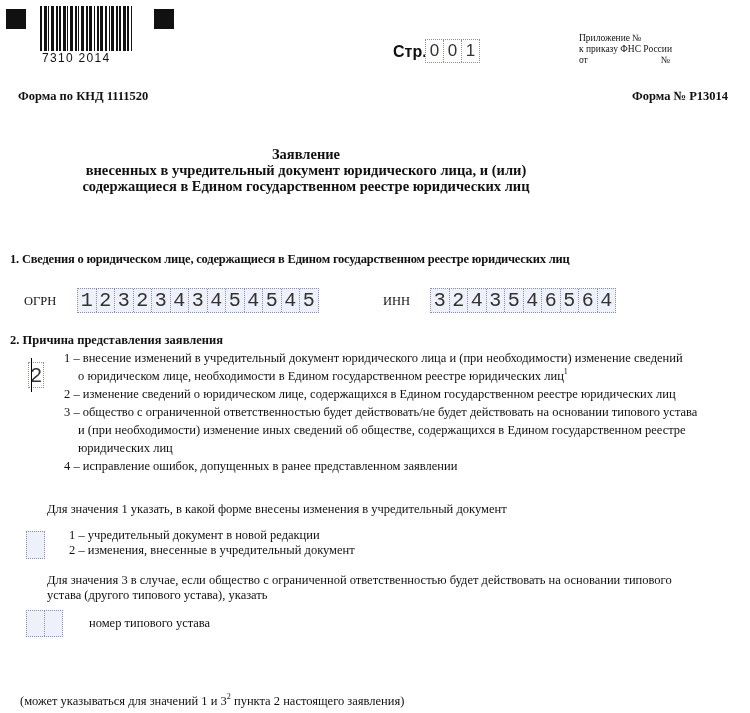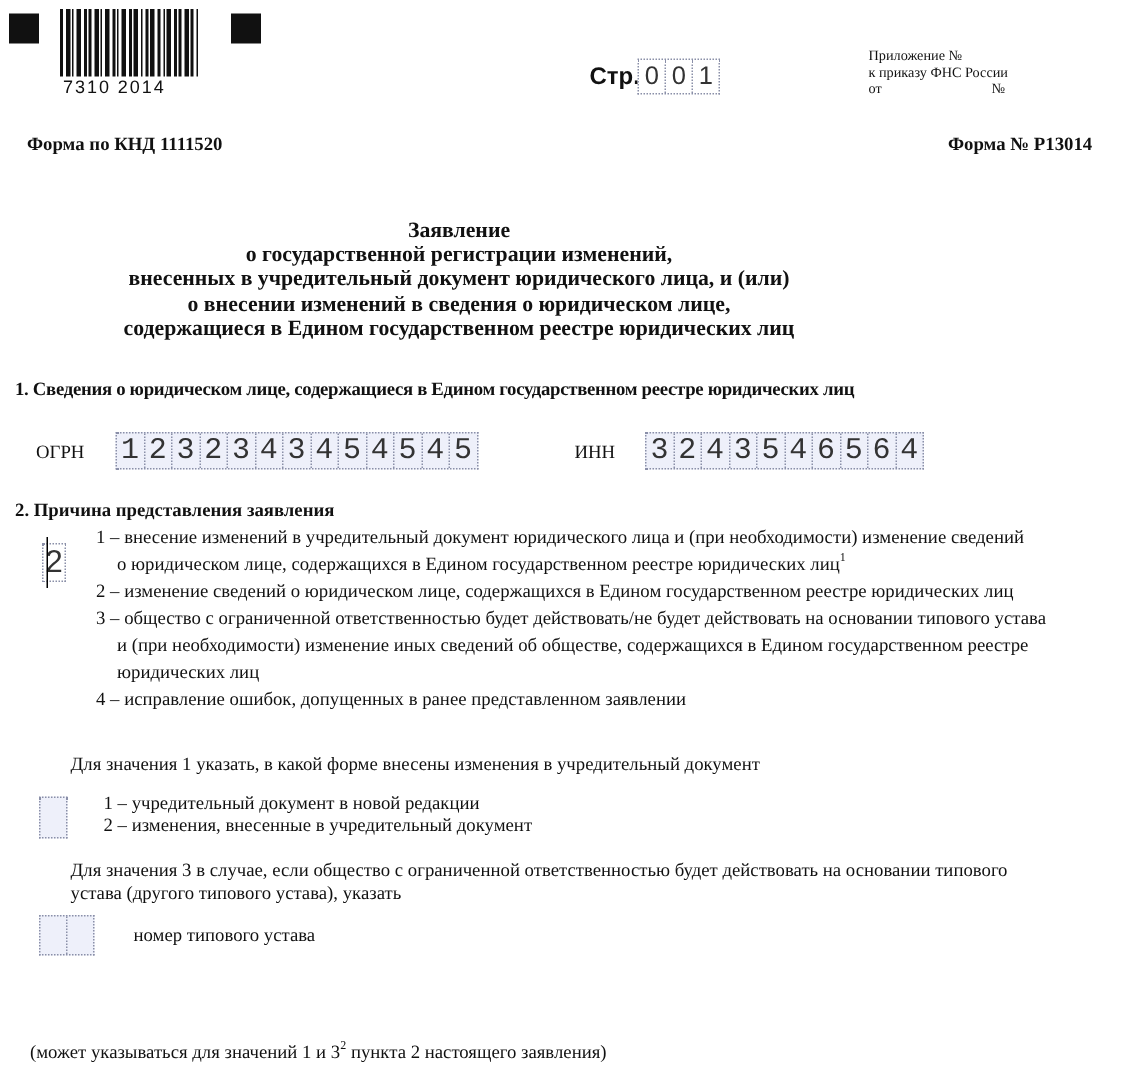"о государственной регистрации изменений," div { html: <div>о государственной регистрации изменений,</div> -> none }
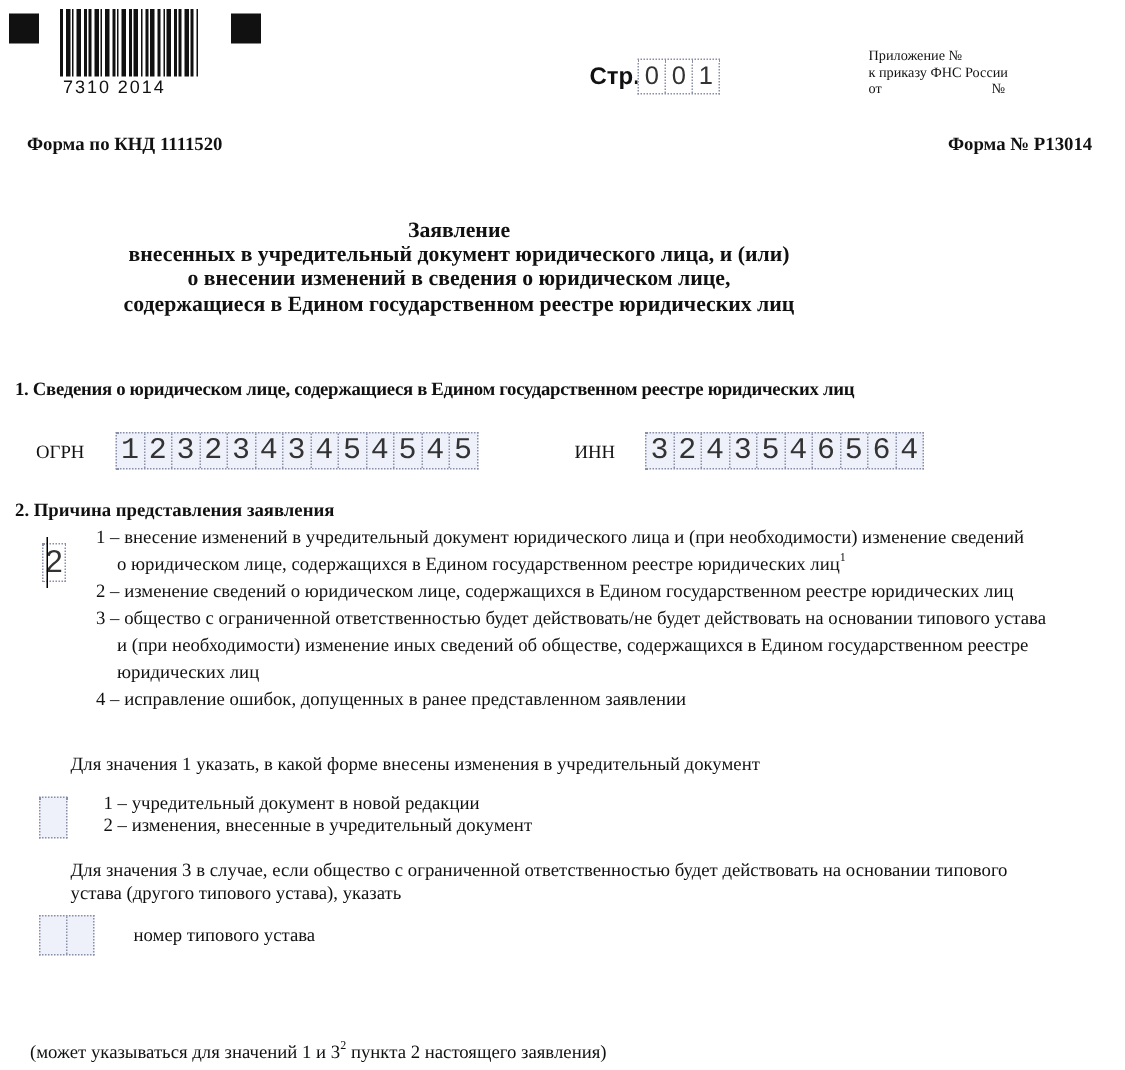"о внесении изменений в сведения" div { html: <div>о внесении изменений в сведения о юридическом лице,</div> -> none }
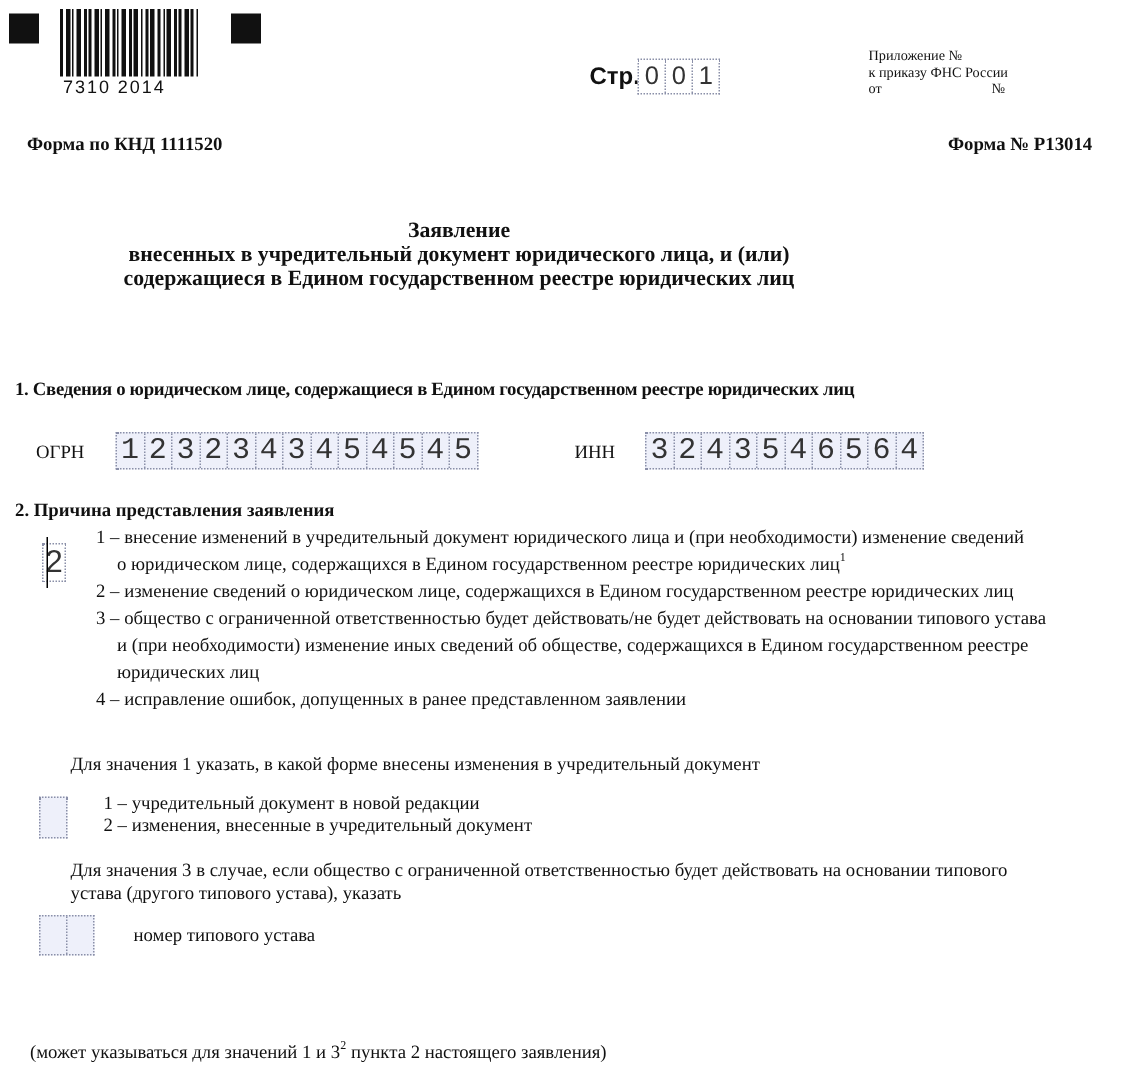"о юридическом лице, содержащихся в" span { text: содержащихся -> необходимости }
